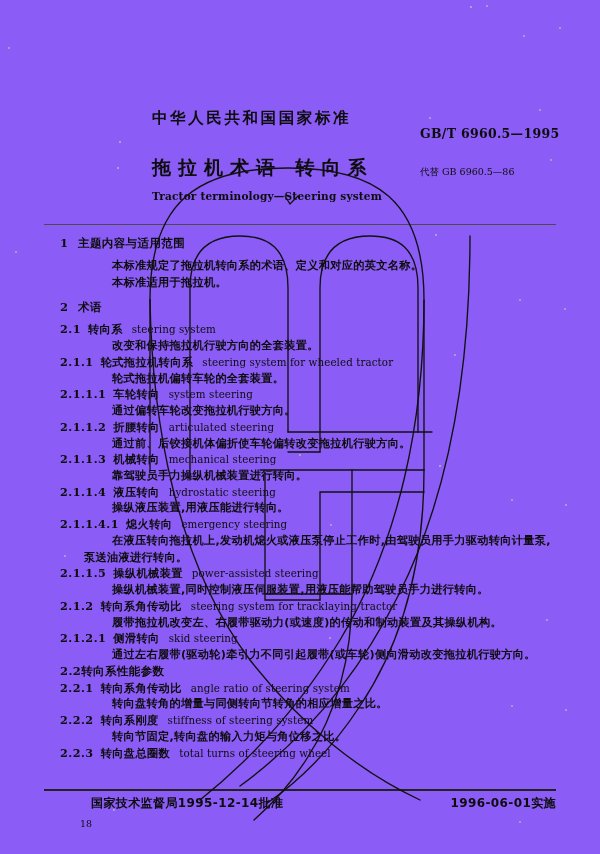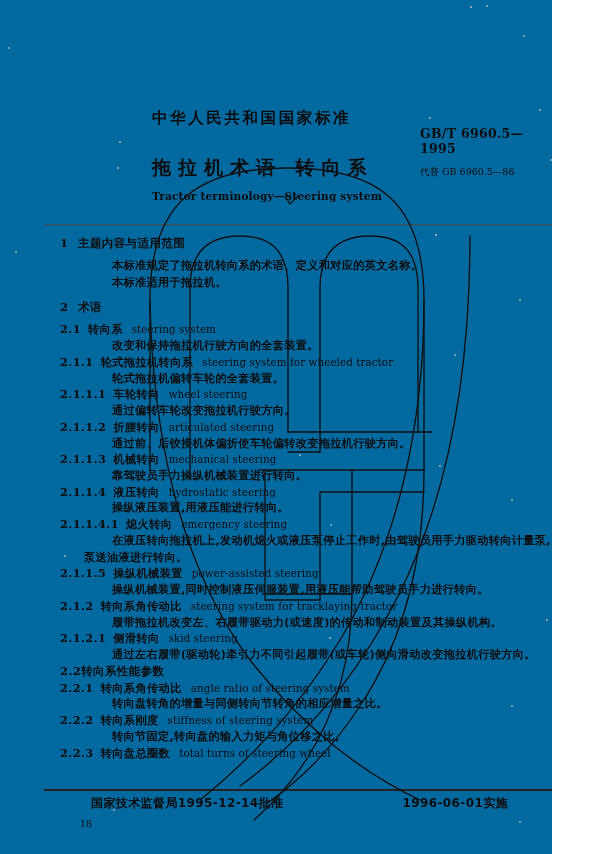"中华人民共和国国家标准" #page { background: #0369a1 -> #8b5cf6; width: 552px -> 600px }
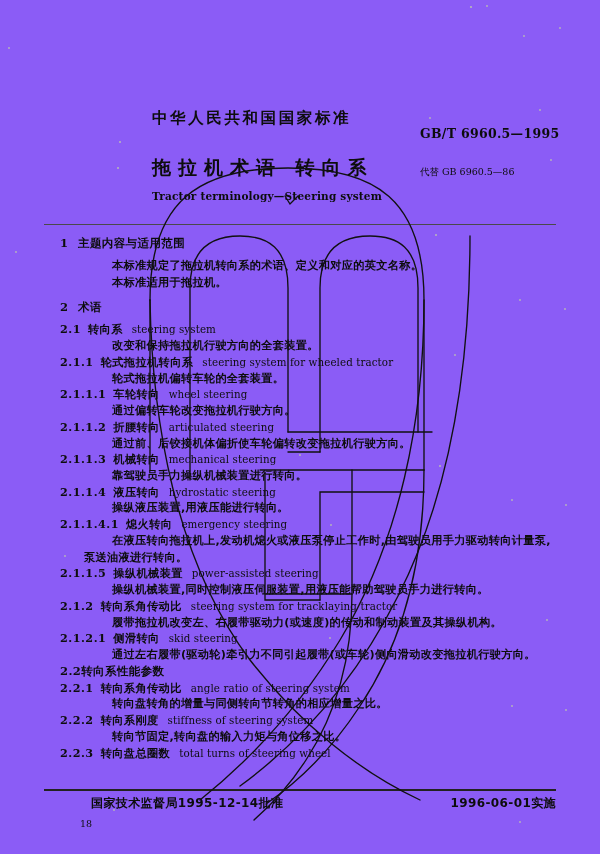"wheel steering" span.en { text: wheel -> system }
